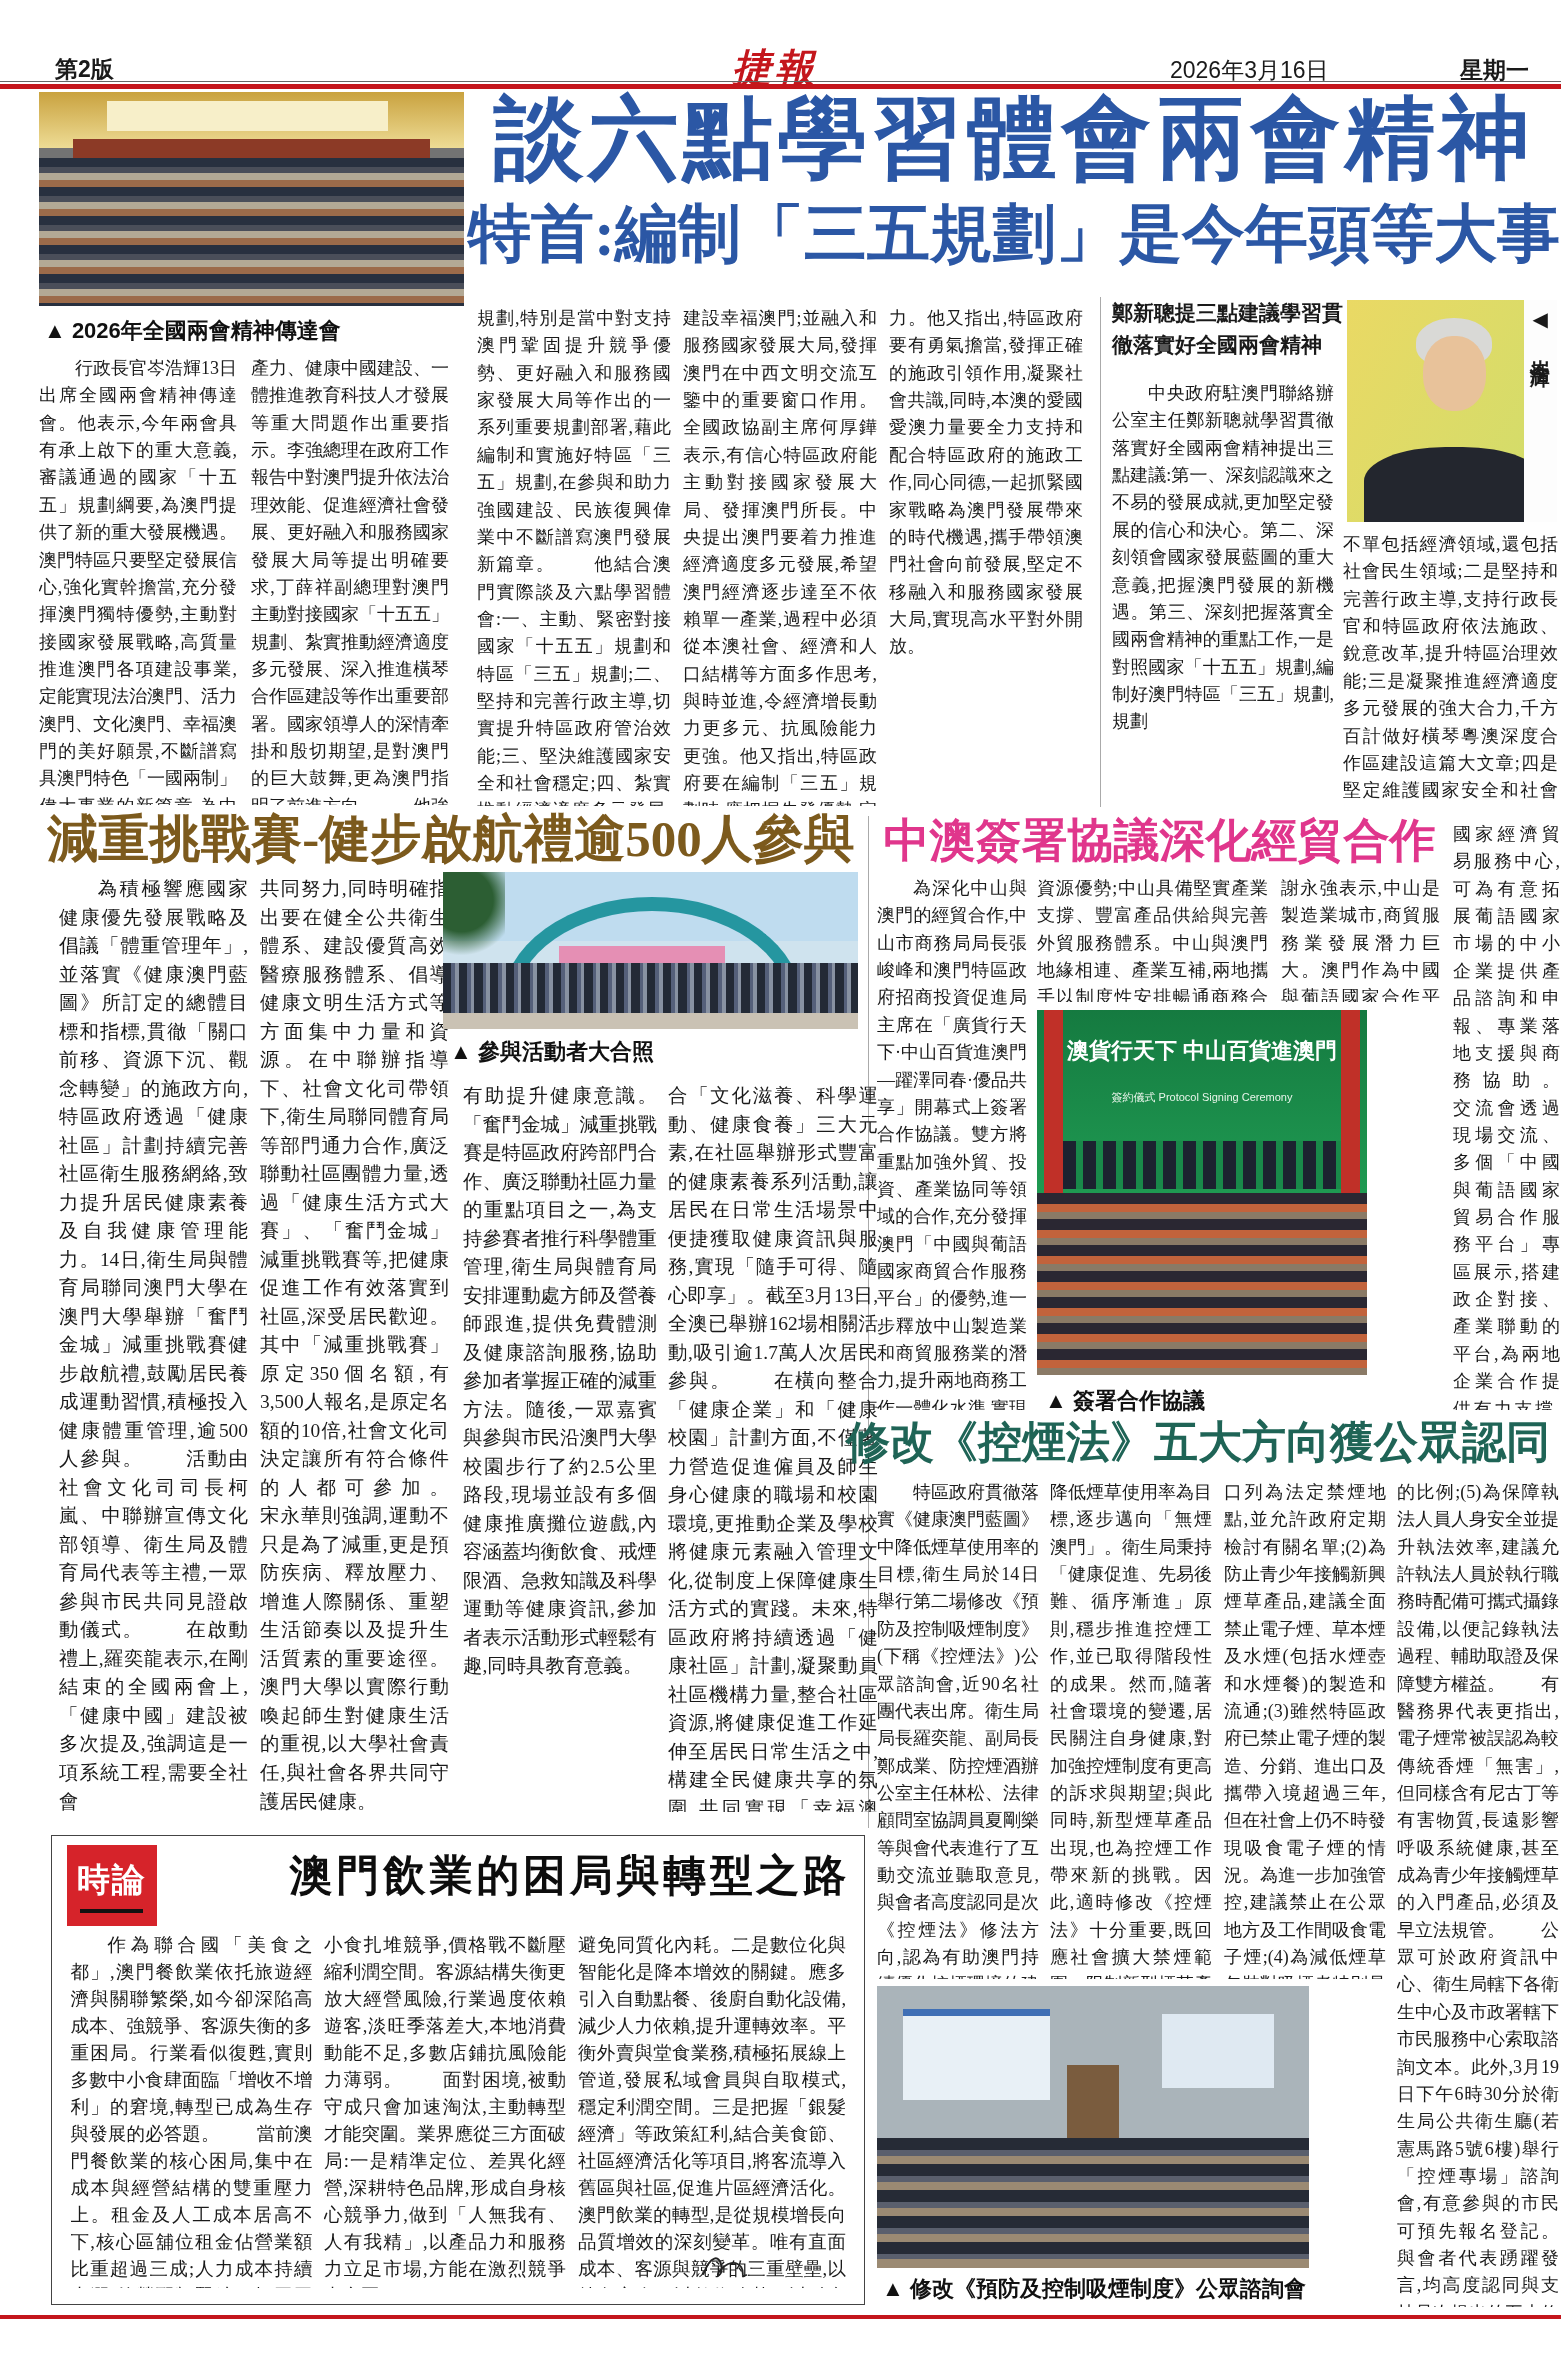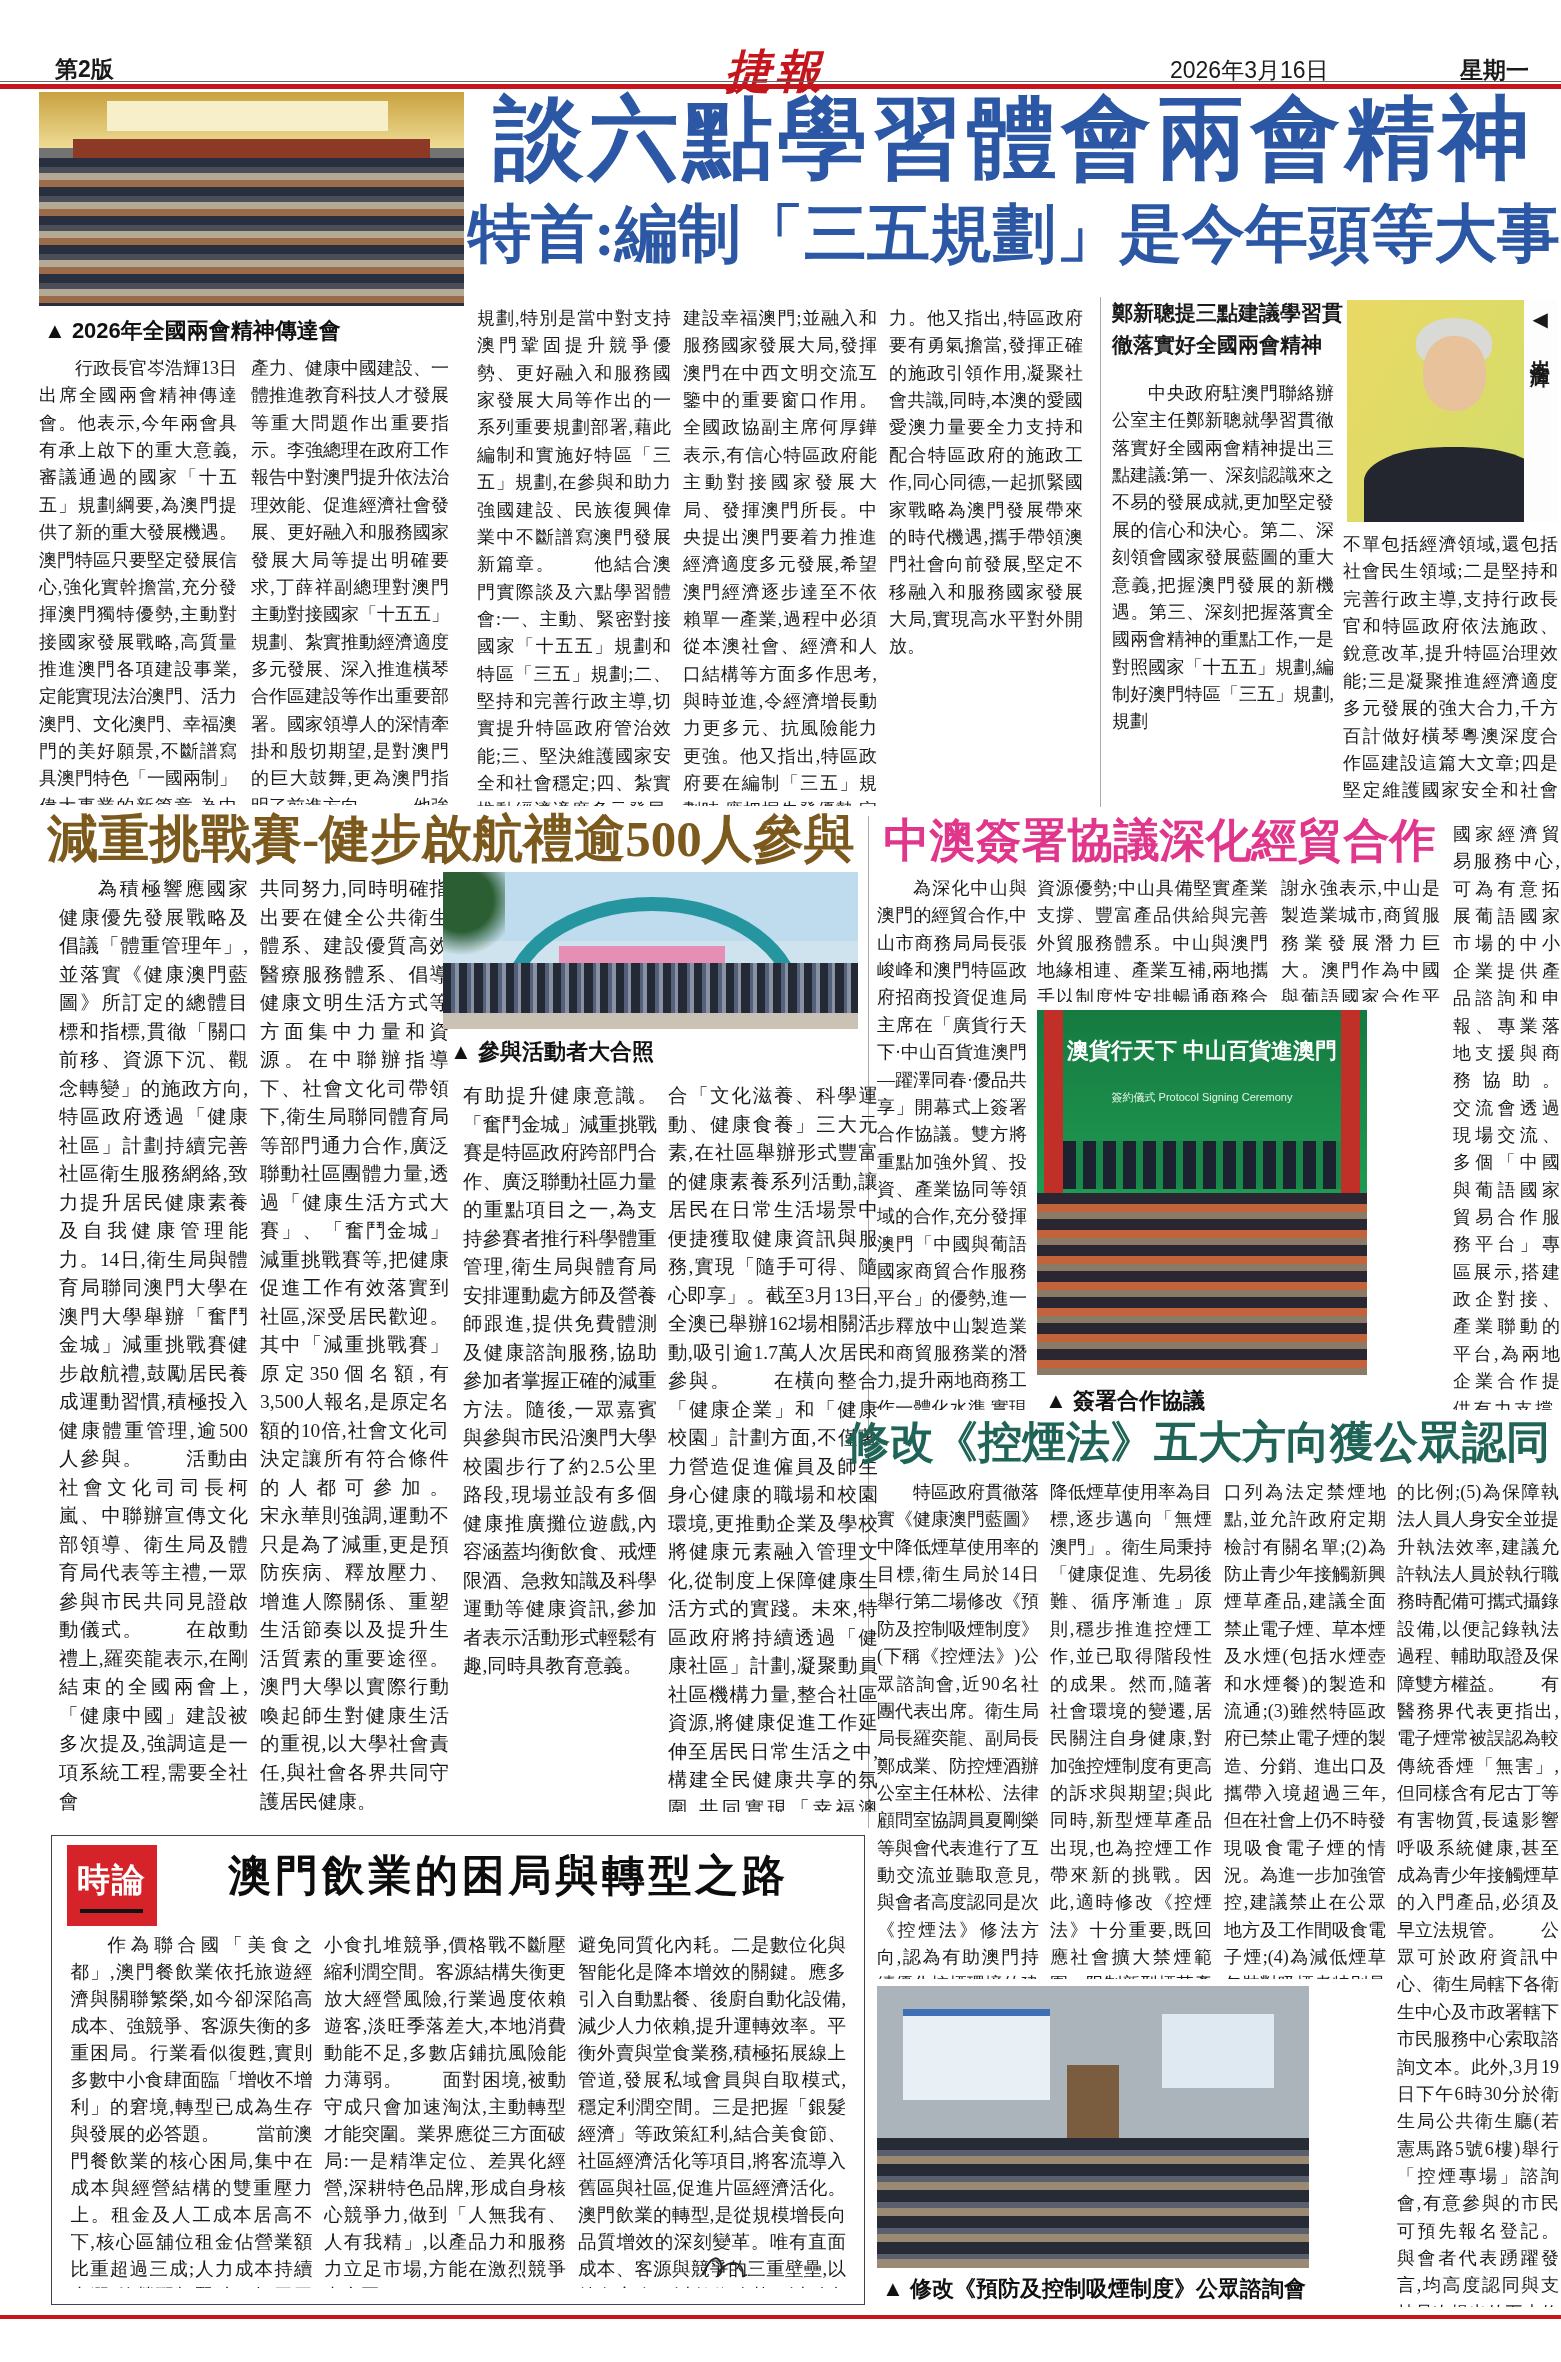"捷報" .hdr-masthead { font-size: 46px -> 39px }
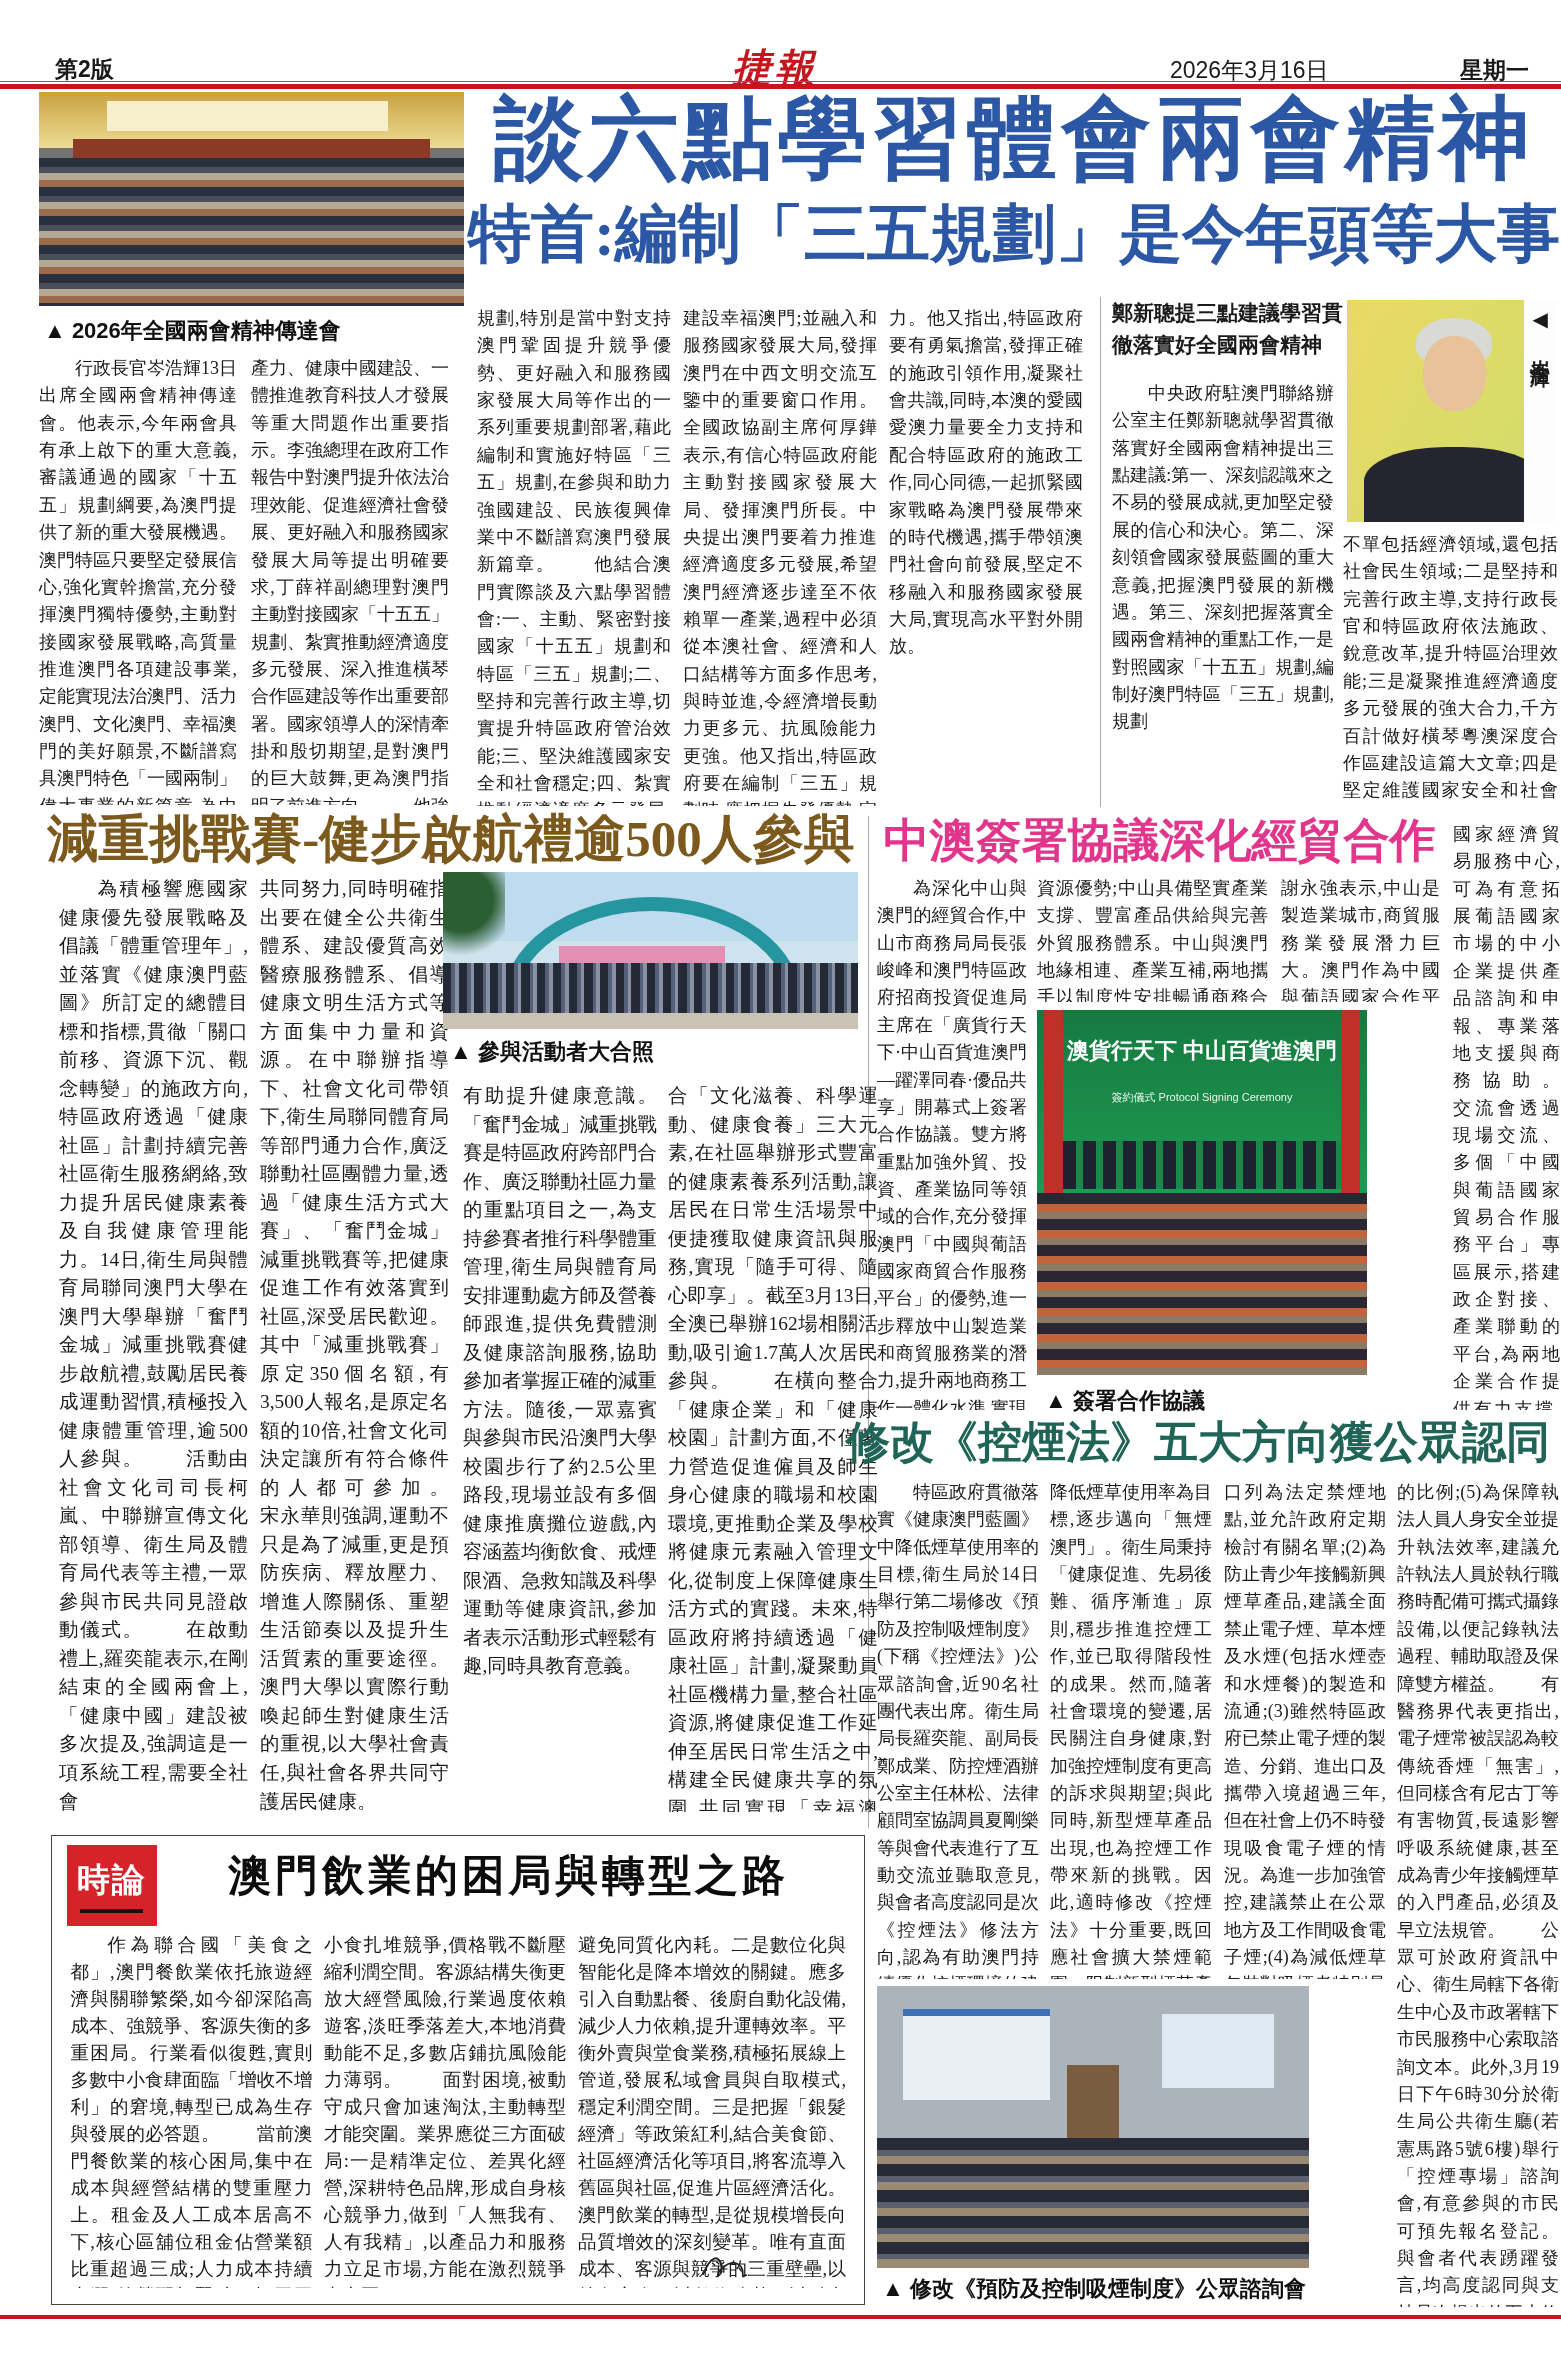"澳門飲業的困局與轉型之路" .edi-h { text-align: center -> right }
